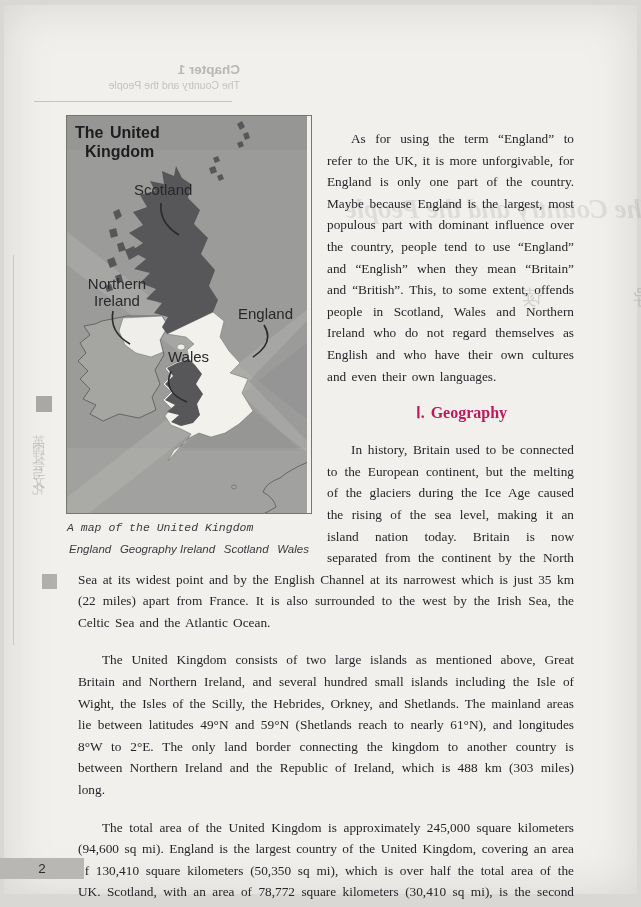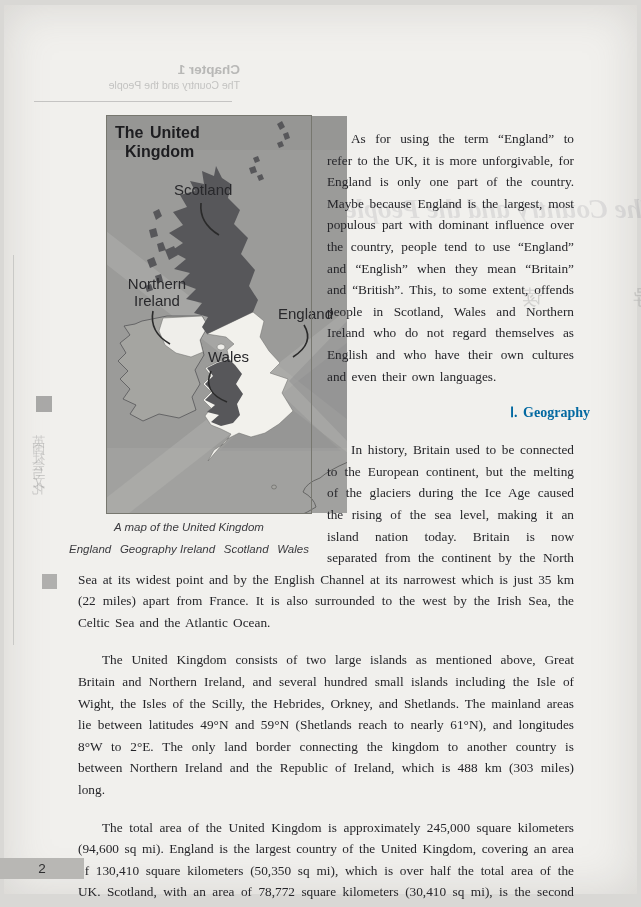"The United" .map-frame { margin-left: 40px -> none }
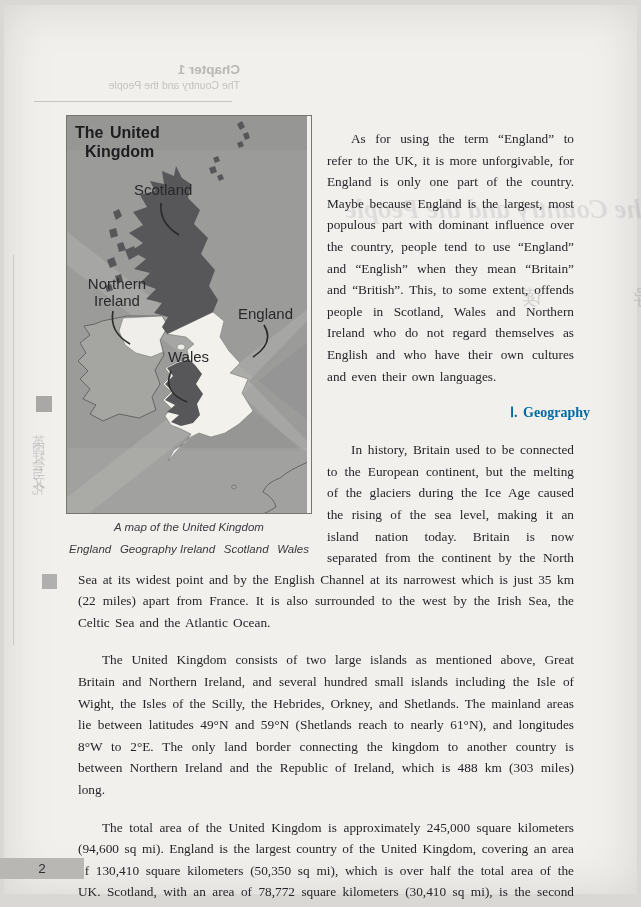"Ⅰ. Geography" h2.geo { color: #0369a1 -> #be185d; font-size: 14px -> 16px; text-align: right -> center }
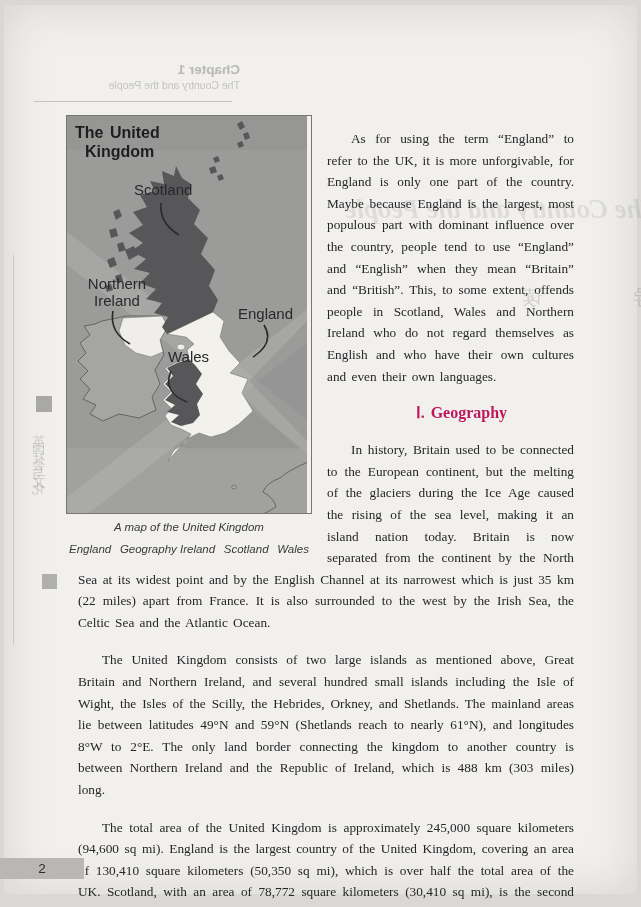"A map of the United" .map-caption { font-family: Liberation Sans, sans-serif -> Liberation Mono, monospace; text-align: center -> left }
